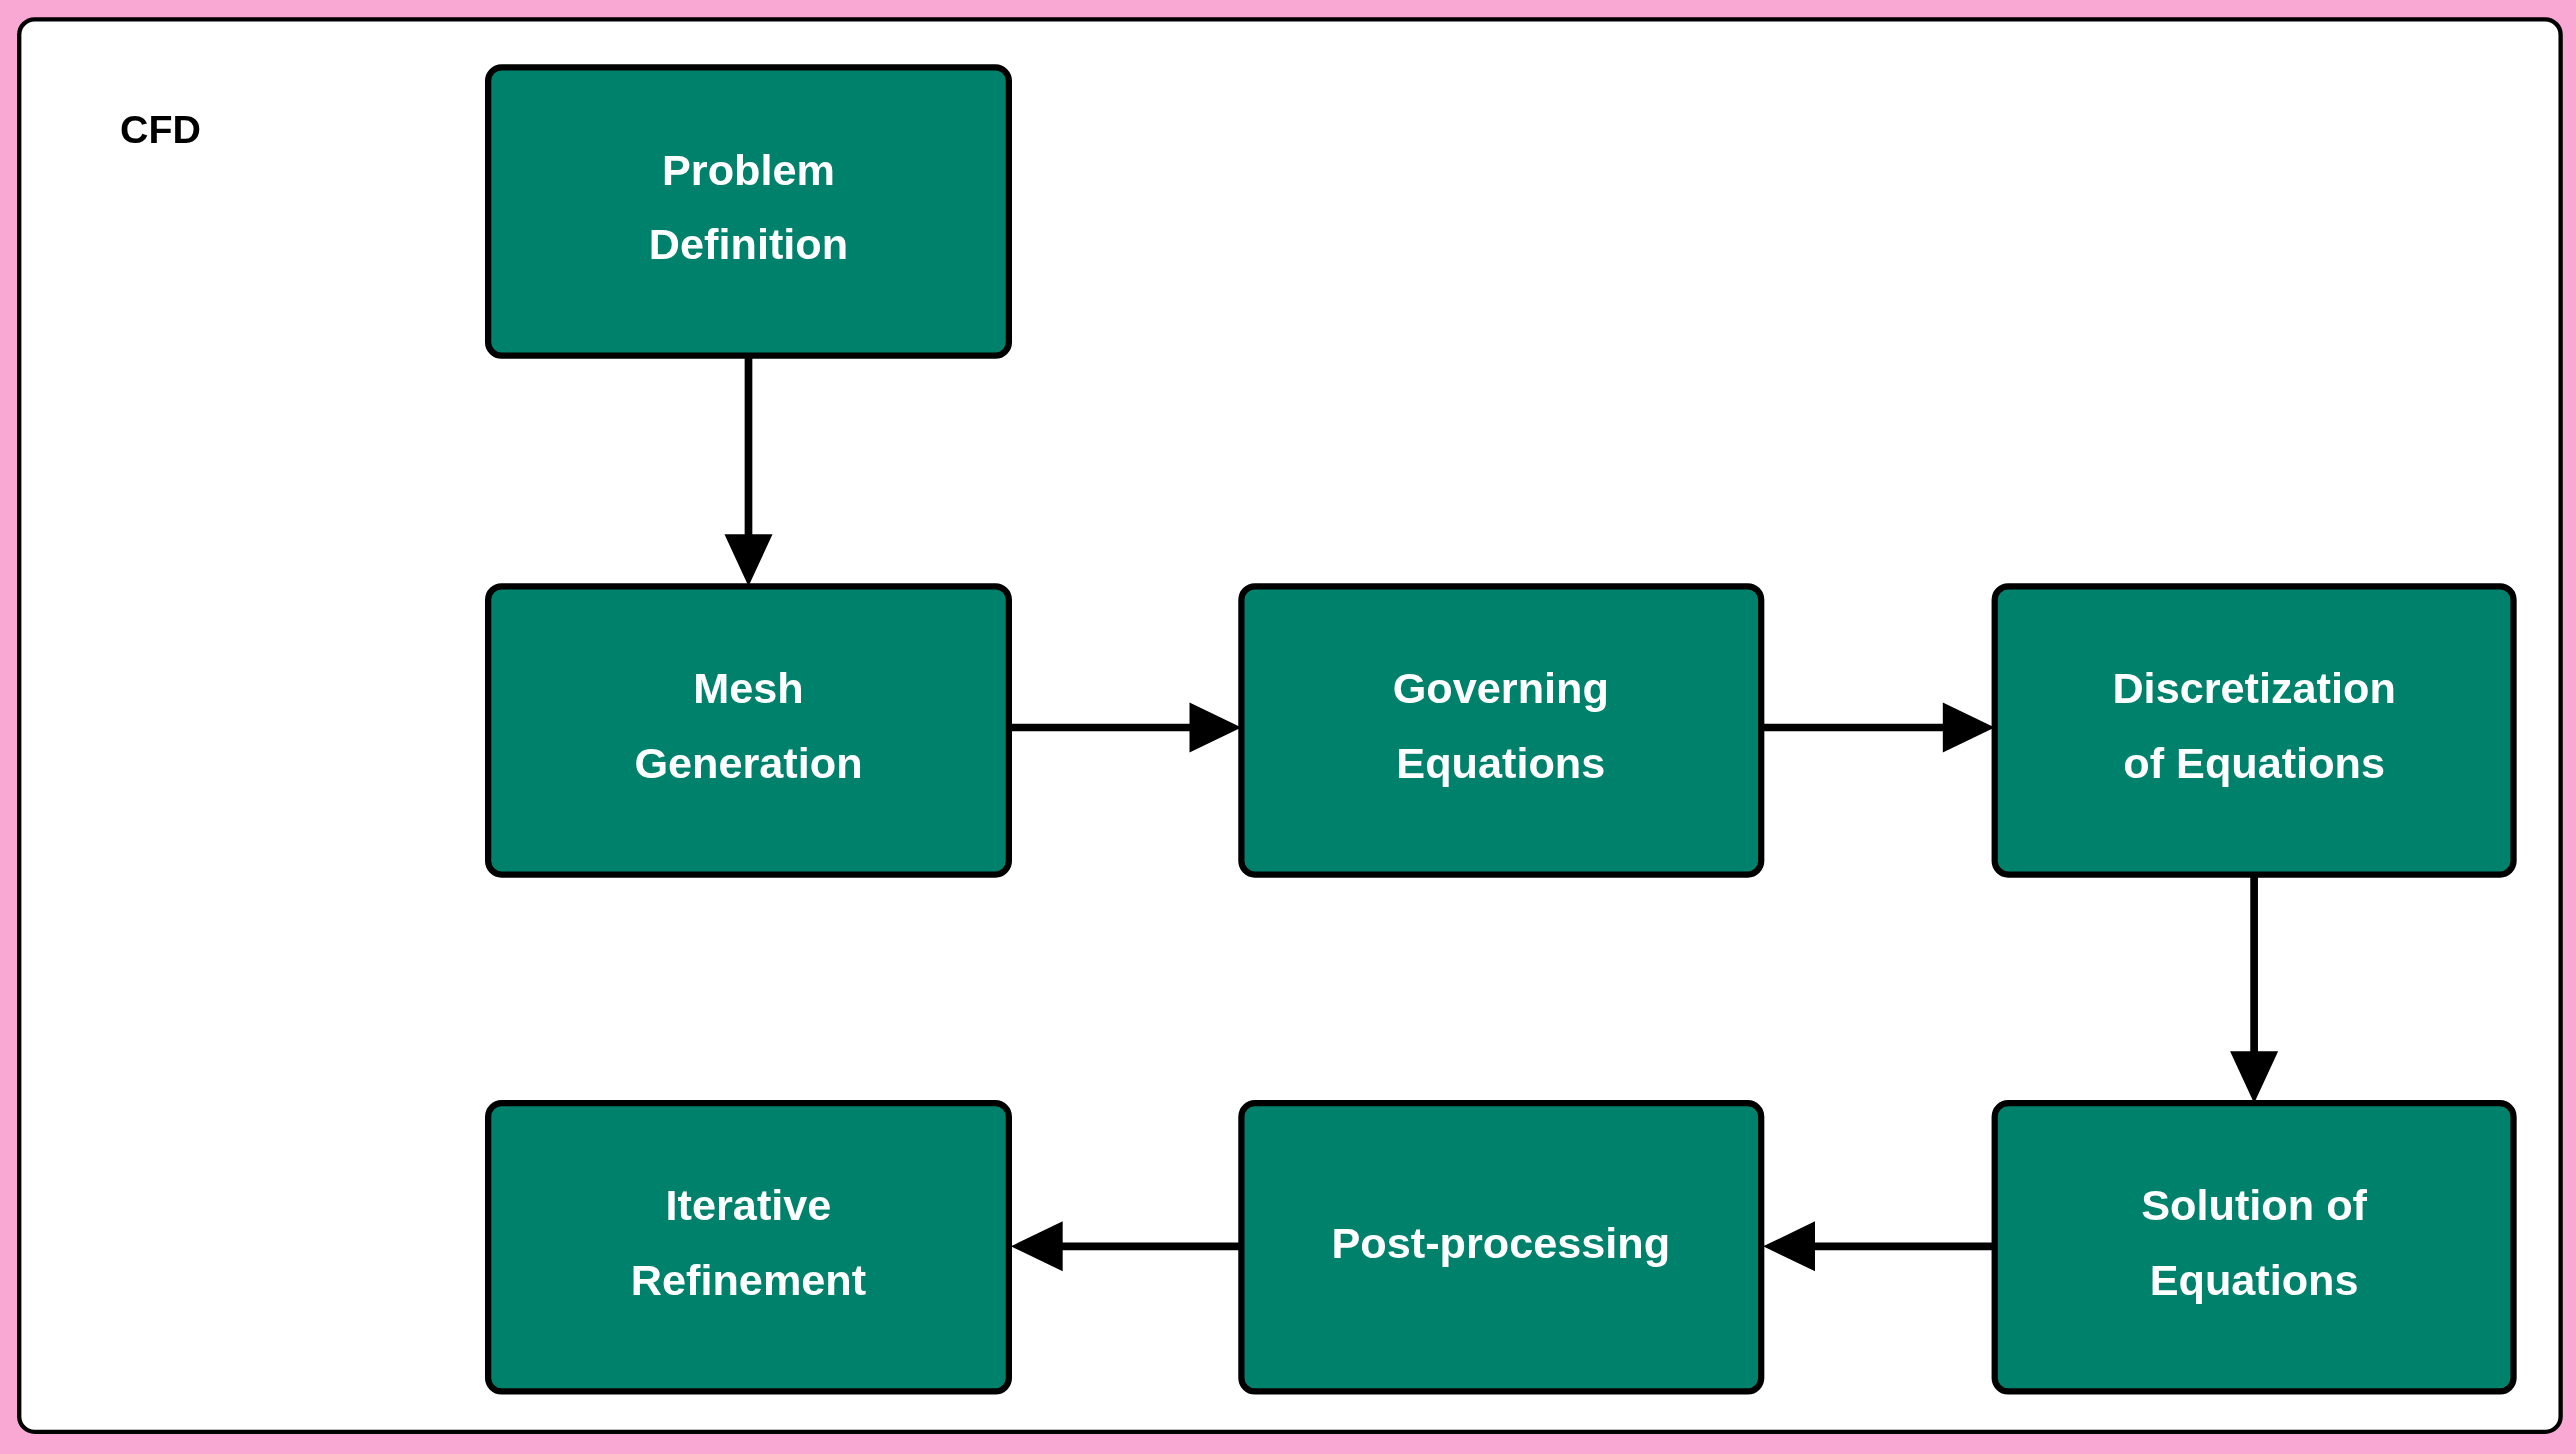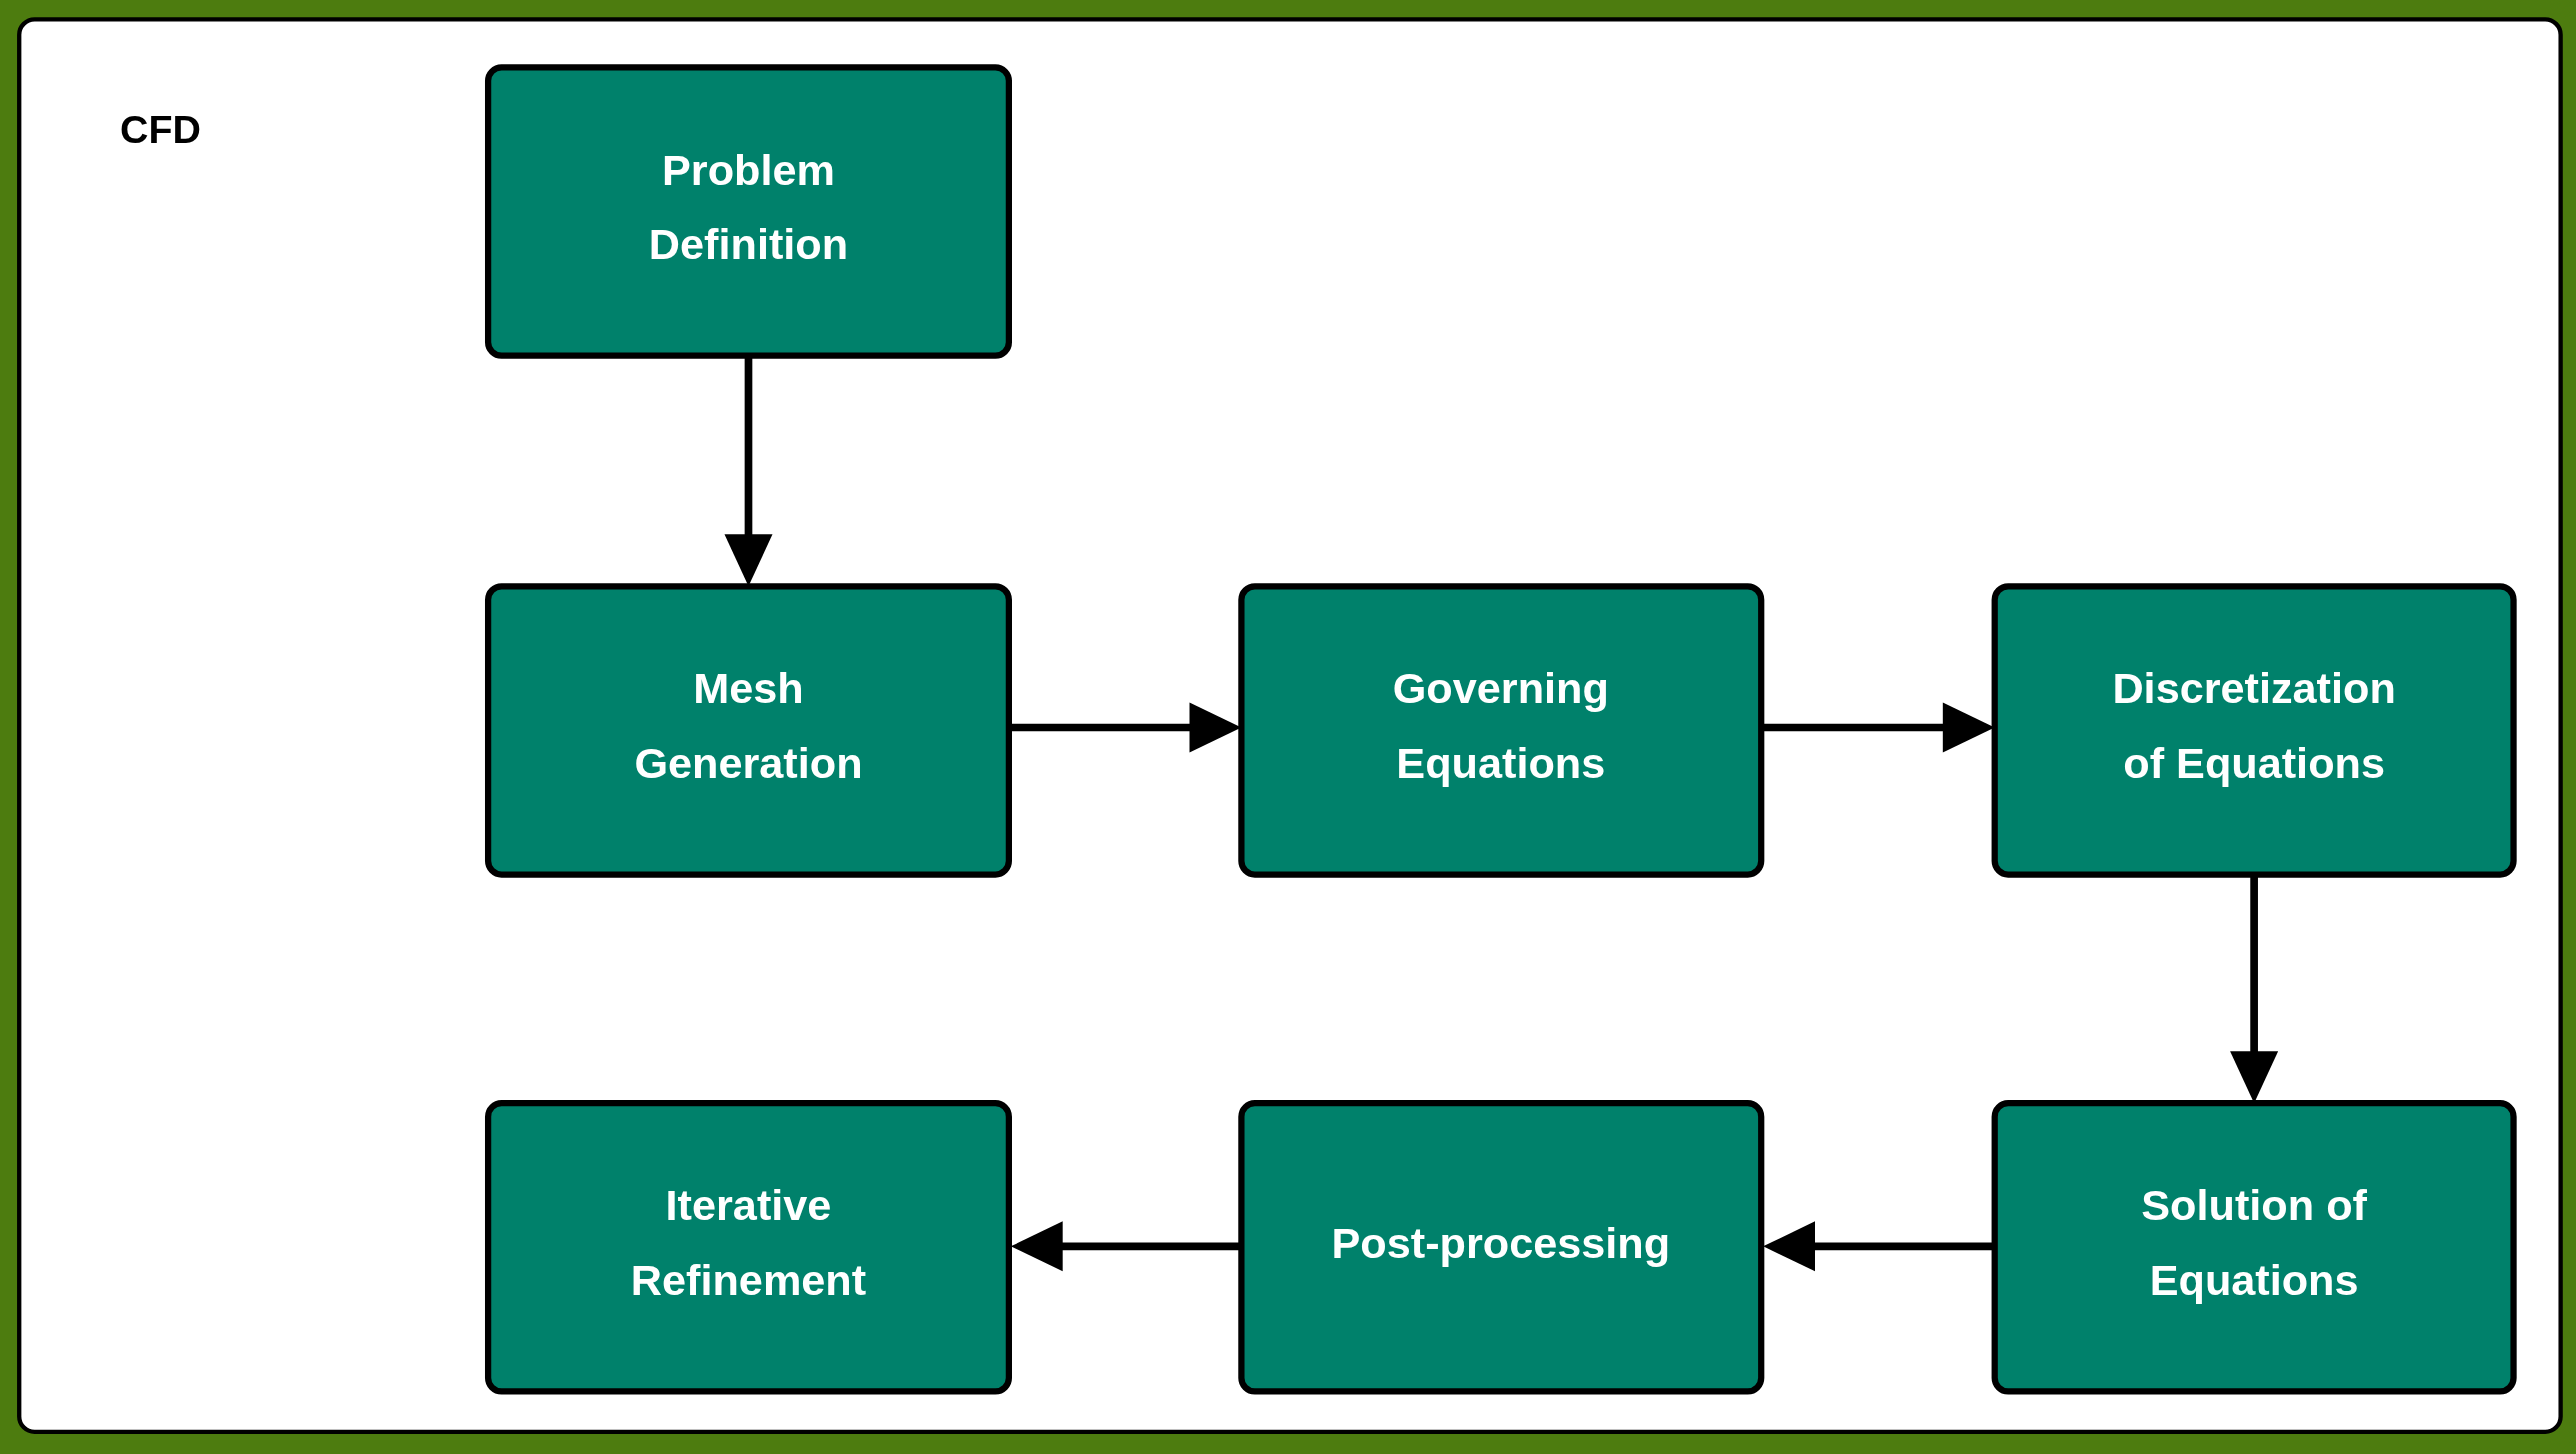"CFD" #diagram-root { background: #4d7c0f -> #f9a8d4 }
